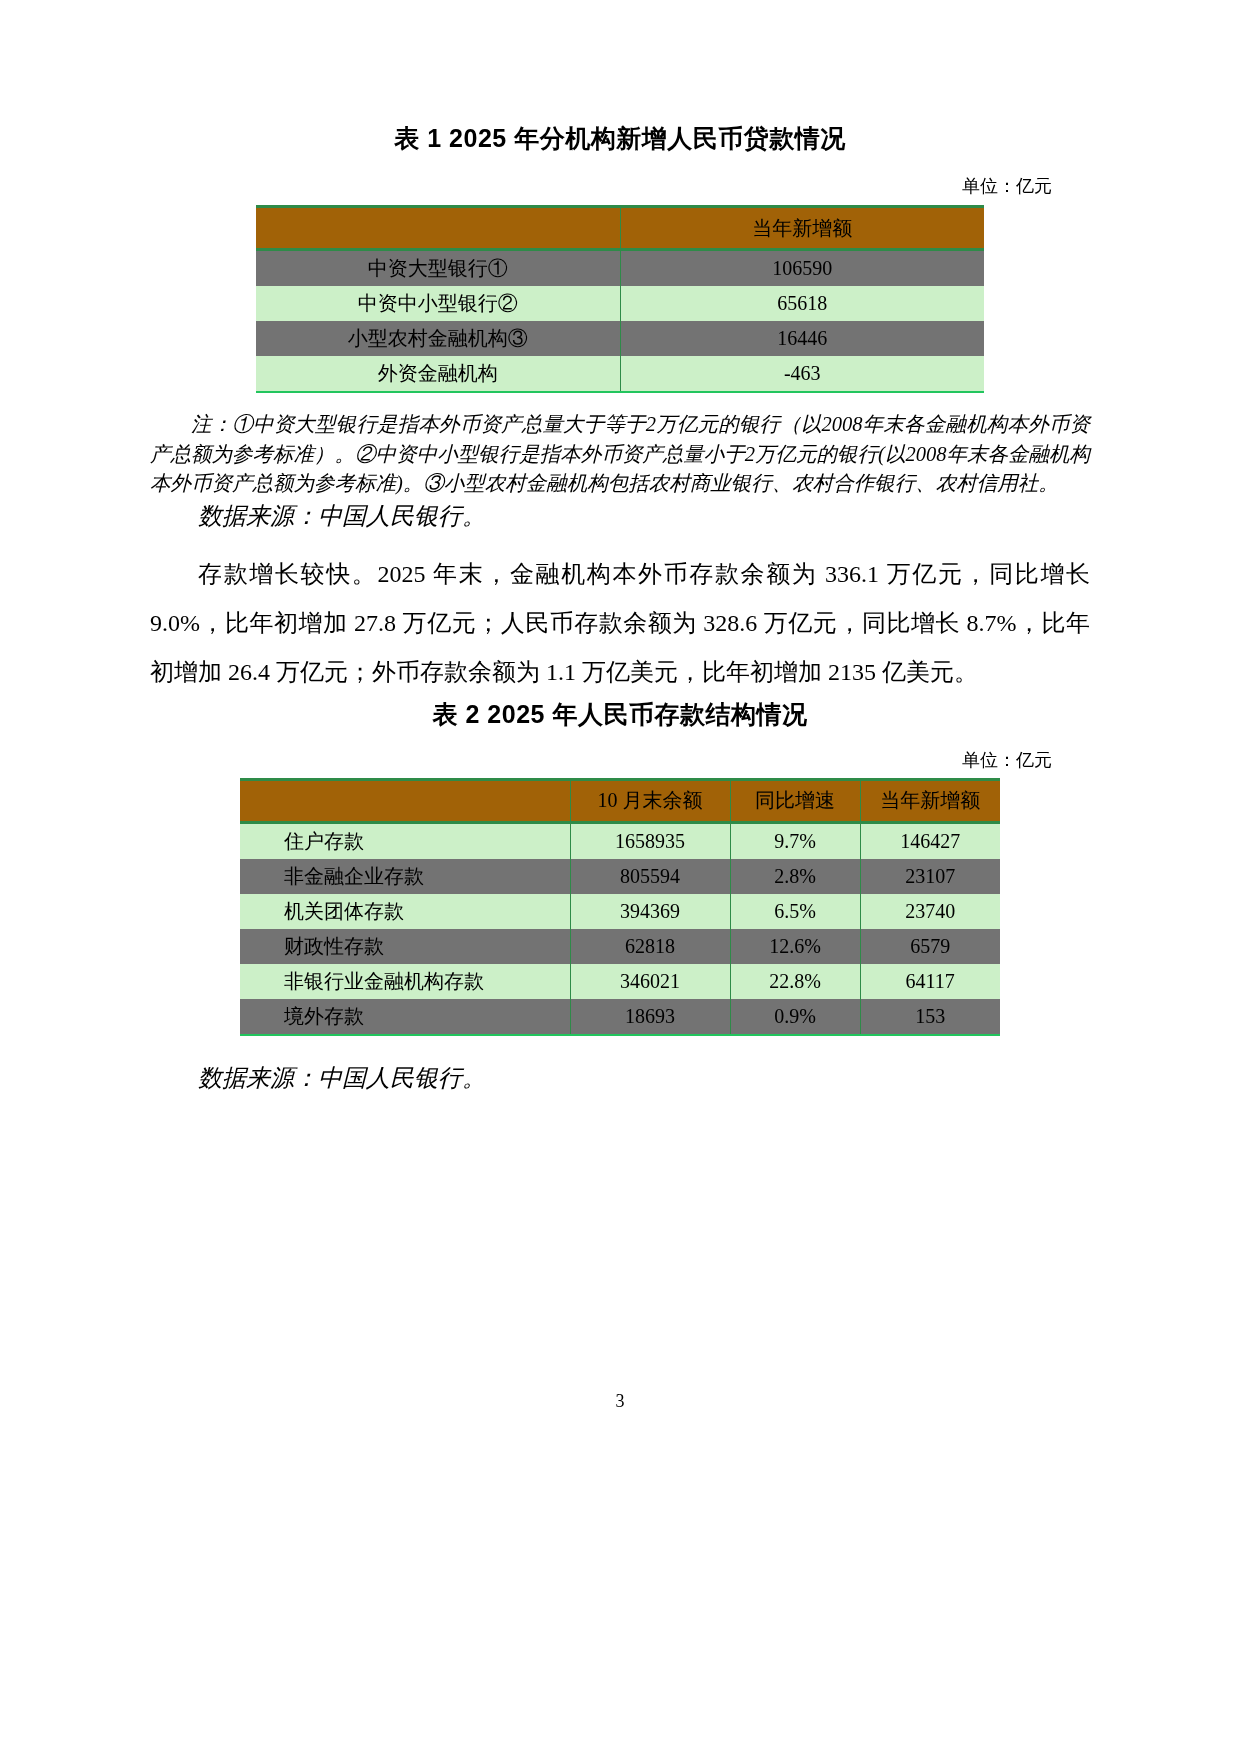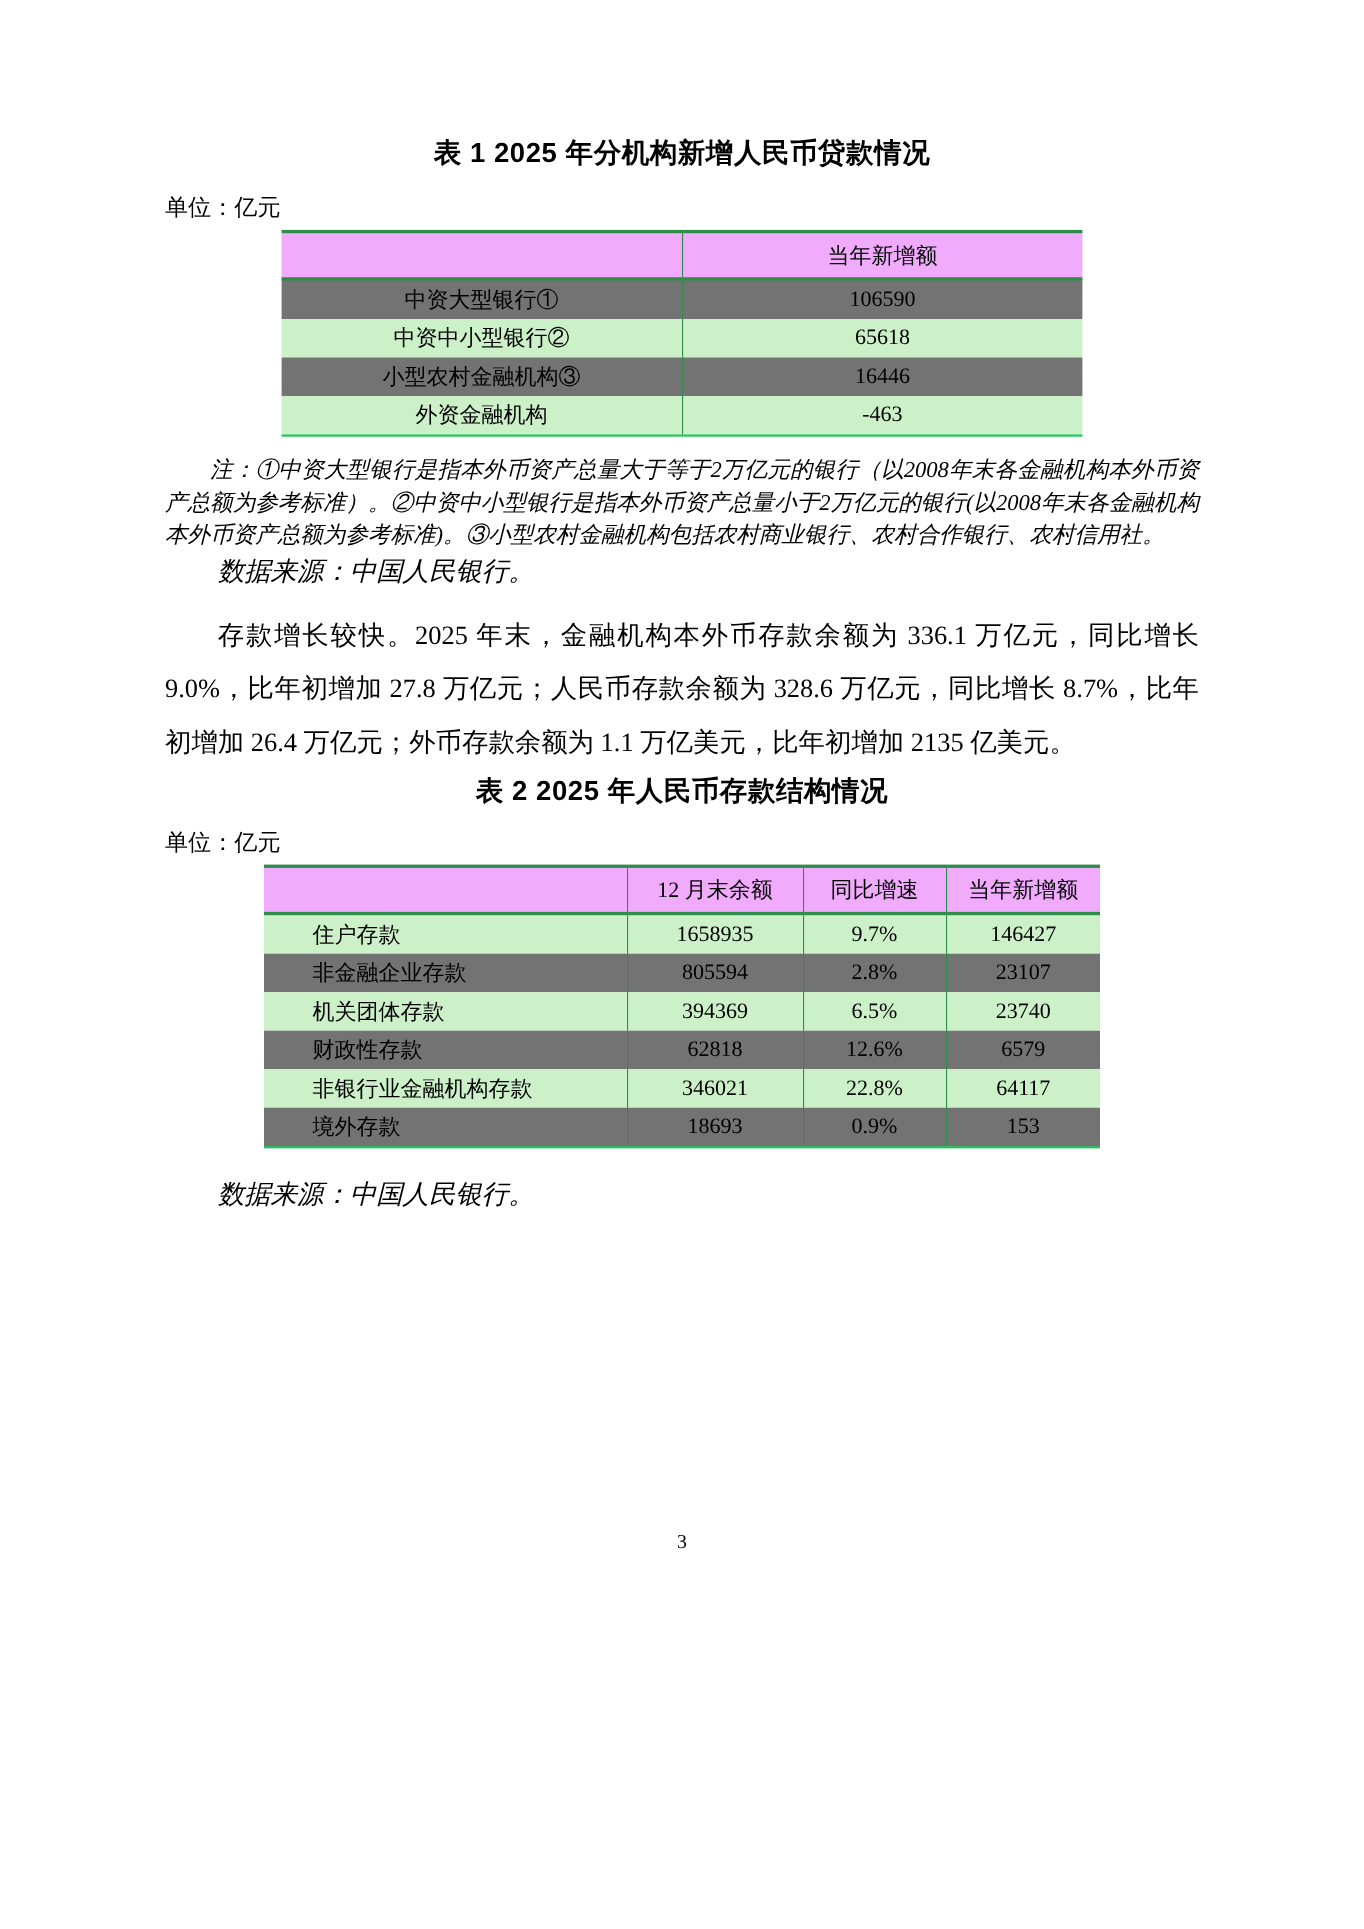"单位：亿元" .unit-line { font-size: 21px -> 18px; text-align: none -> right }
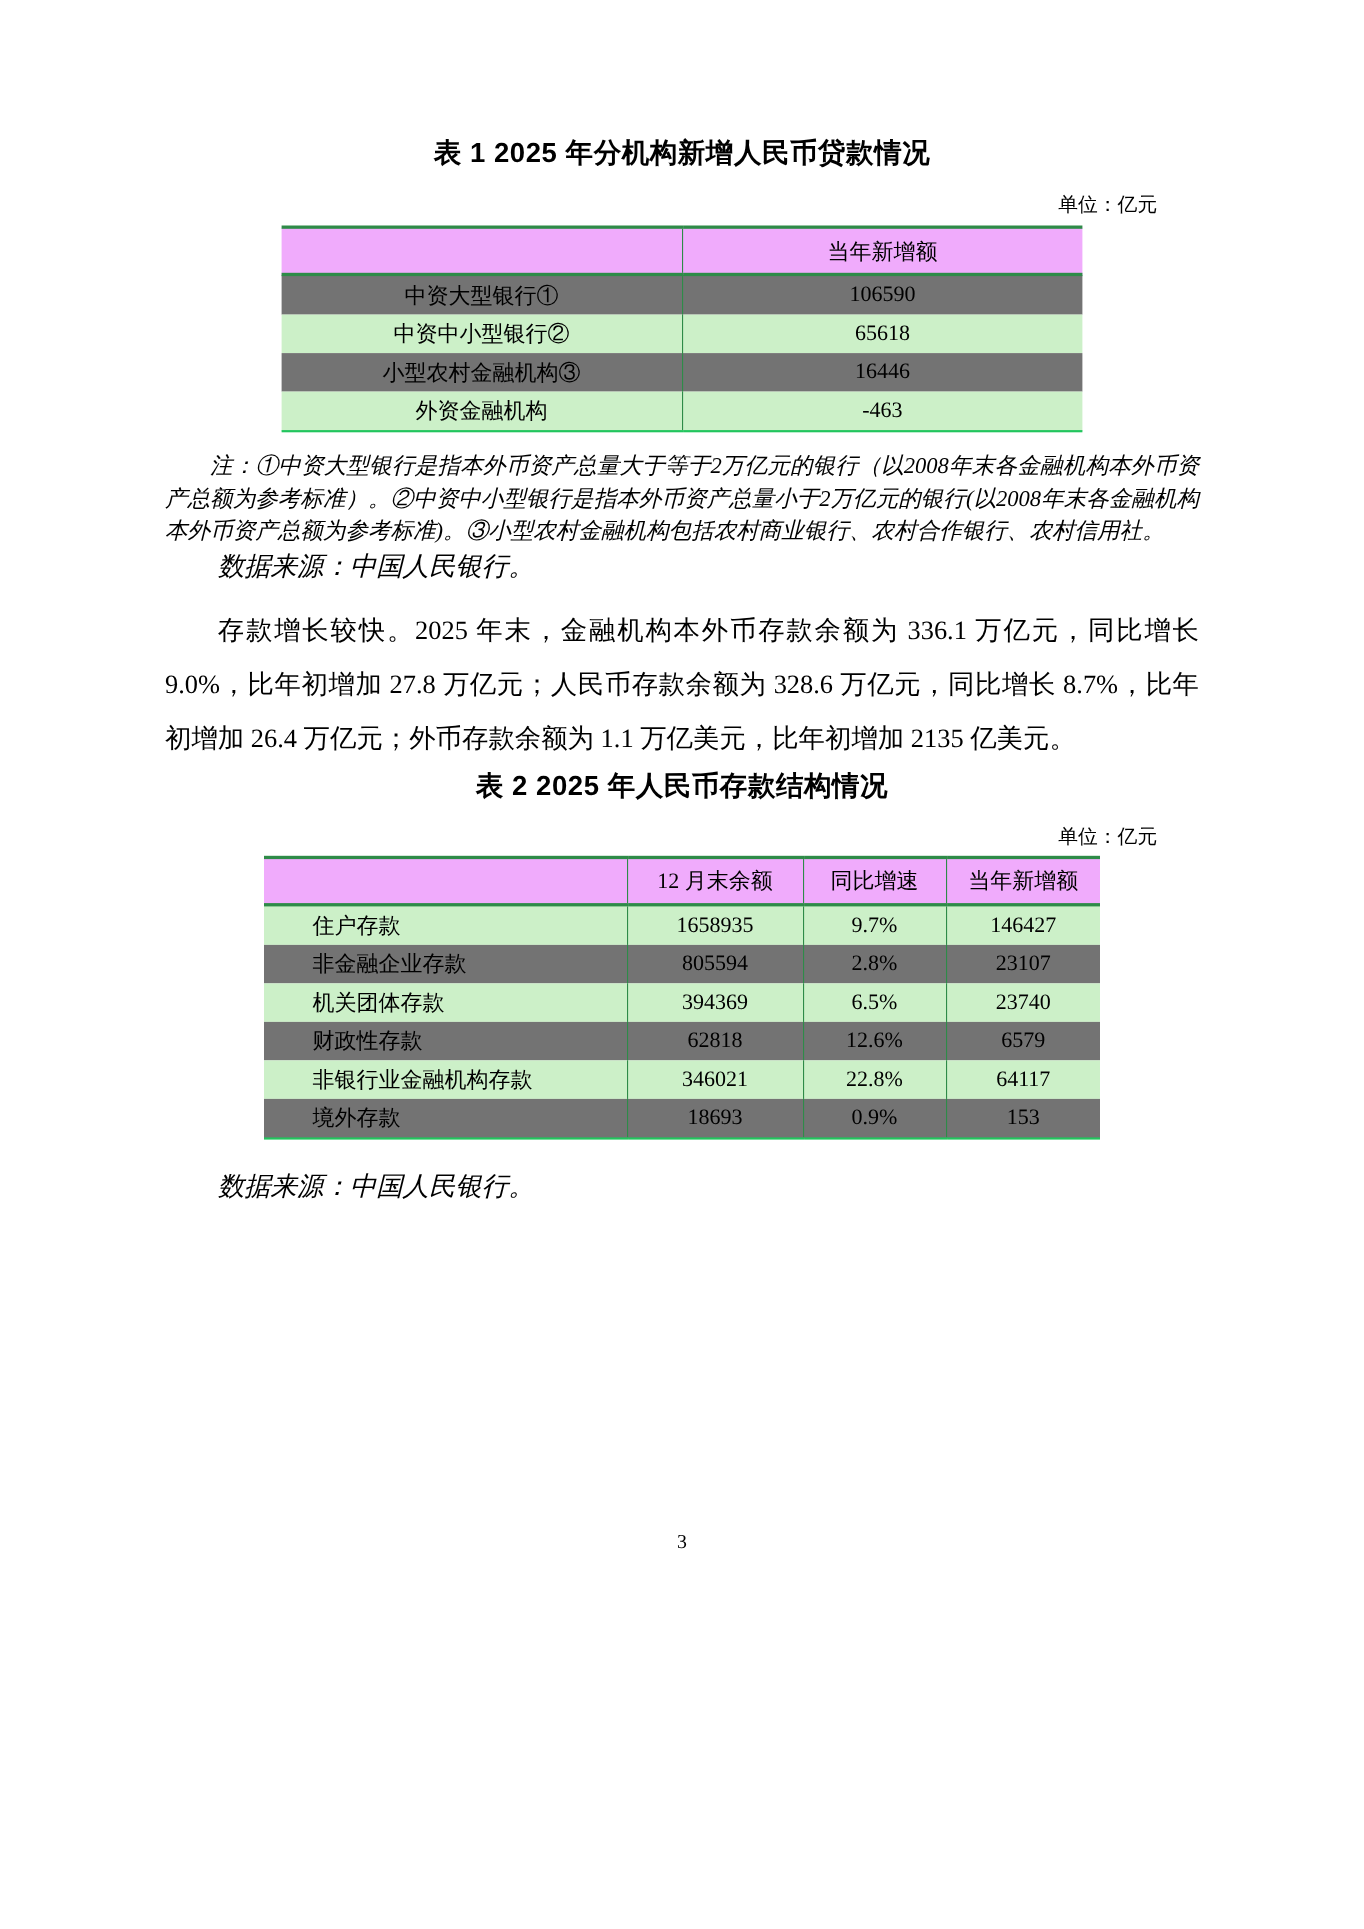"当年新增额" .tbl1 thead th, .tbl2 thead th { background: #f0abfc -> #a16207 }
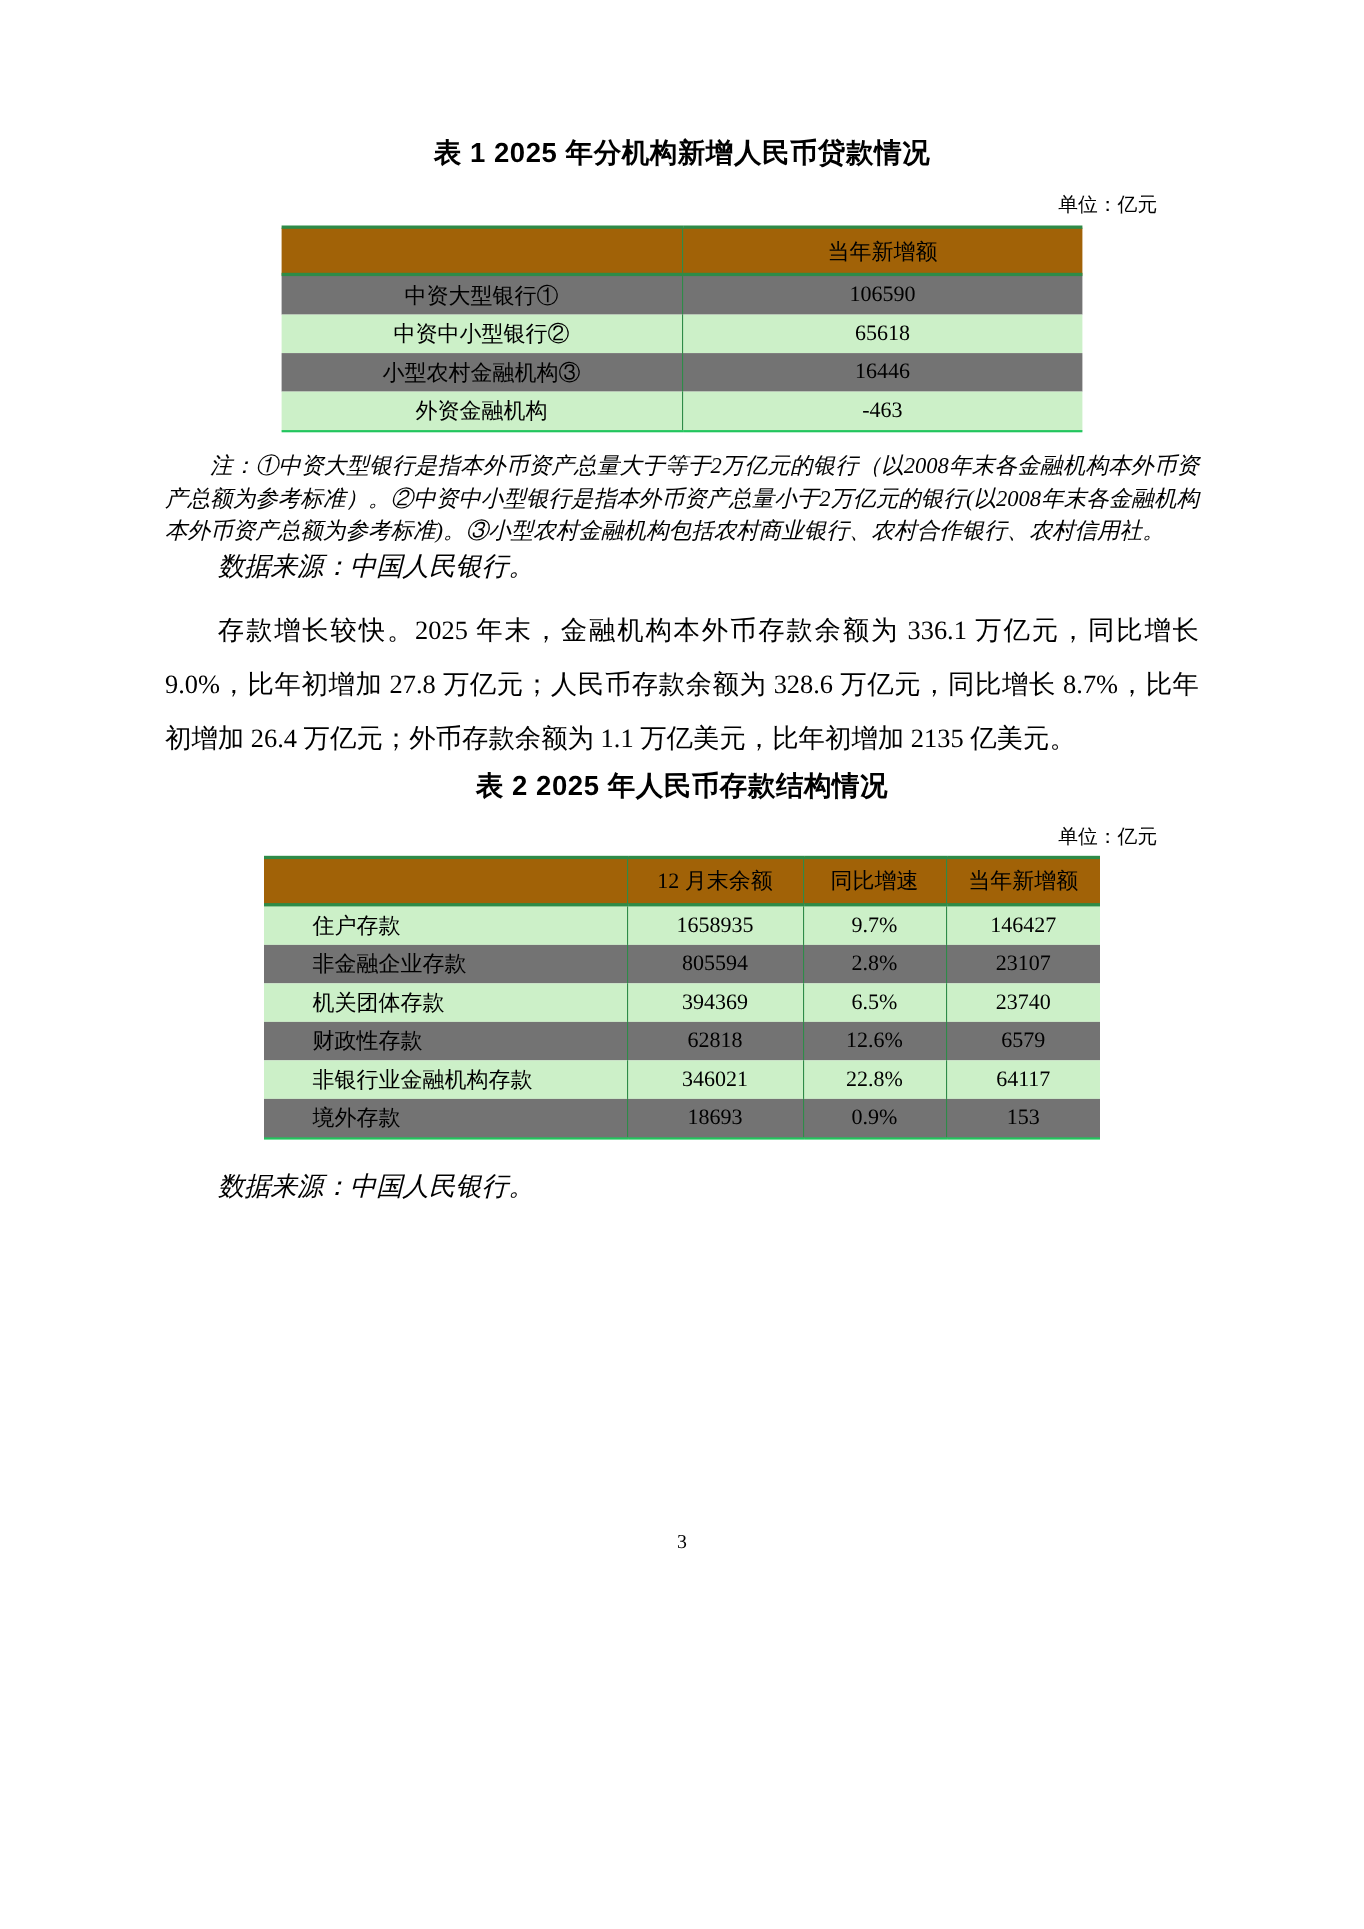"12 月末余额" th.vline { text: 12 -> 10 }
